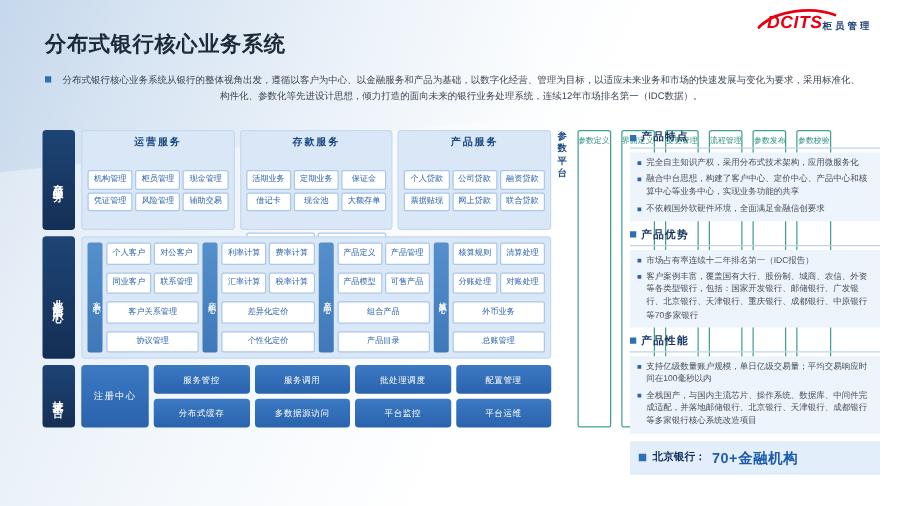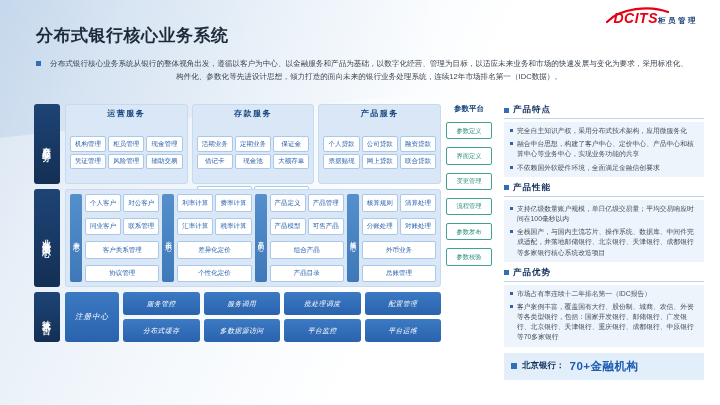"参数平台" .param { flex-direction: column -> none }
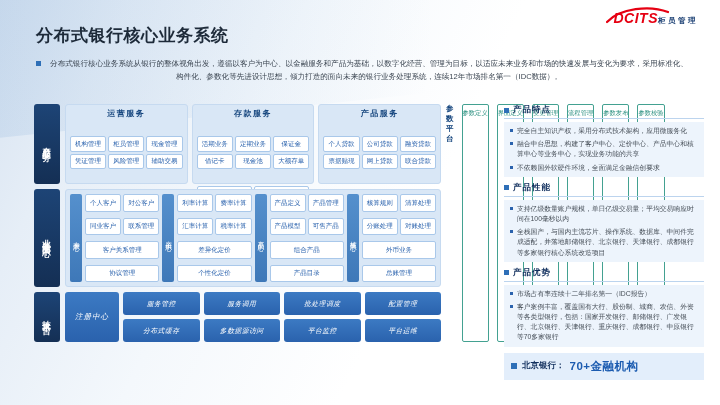"产品性能" section { order: before "产品优势" -> after "产品优势" }
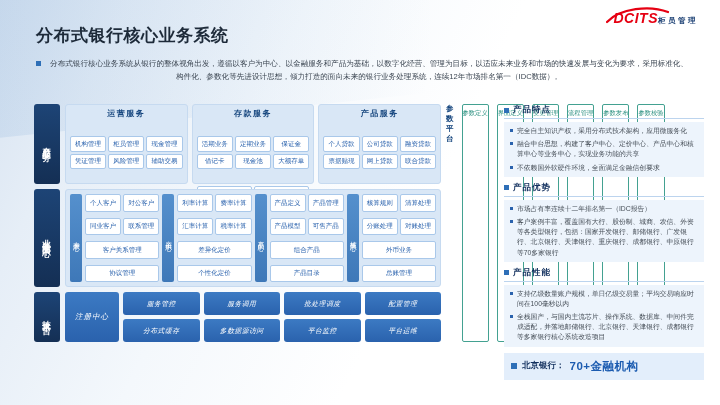"注册中心" .band3 { font-style: italic -> none }
